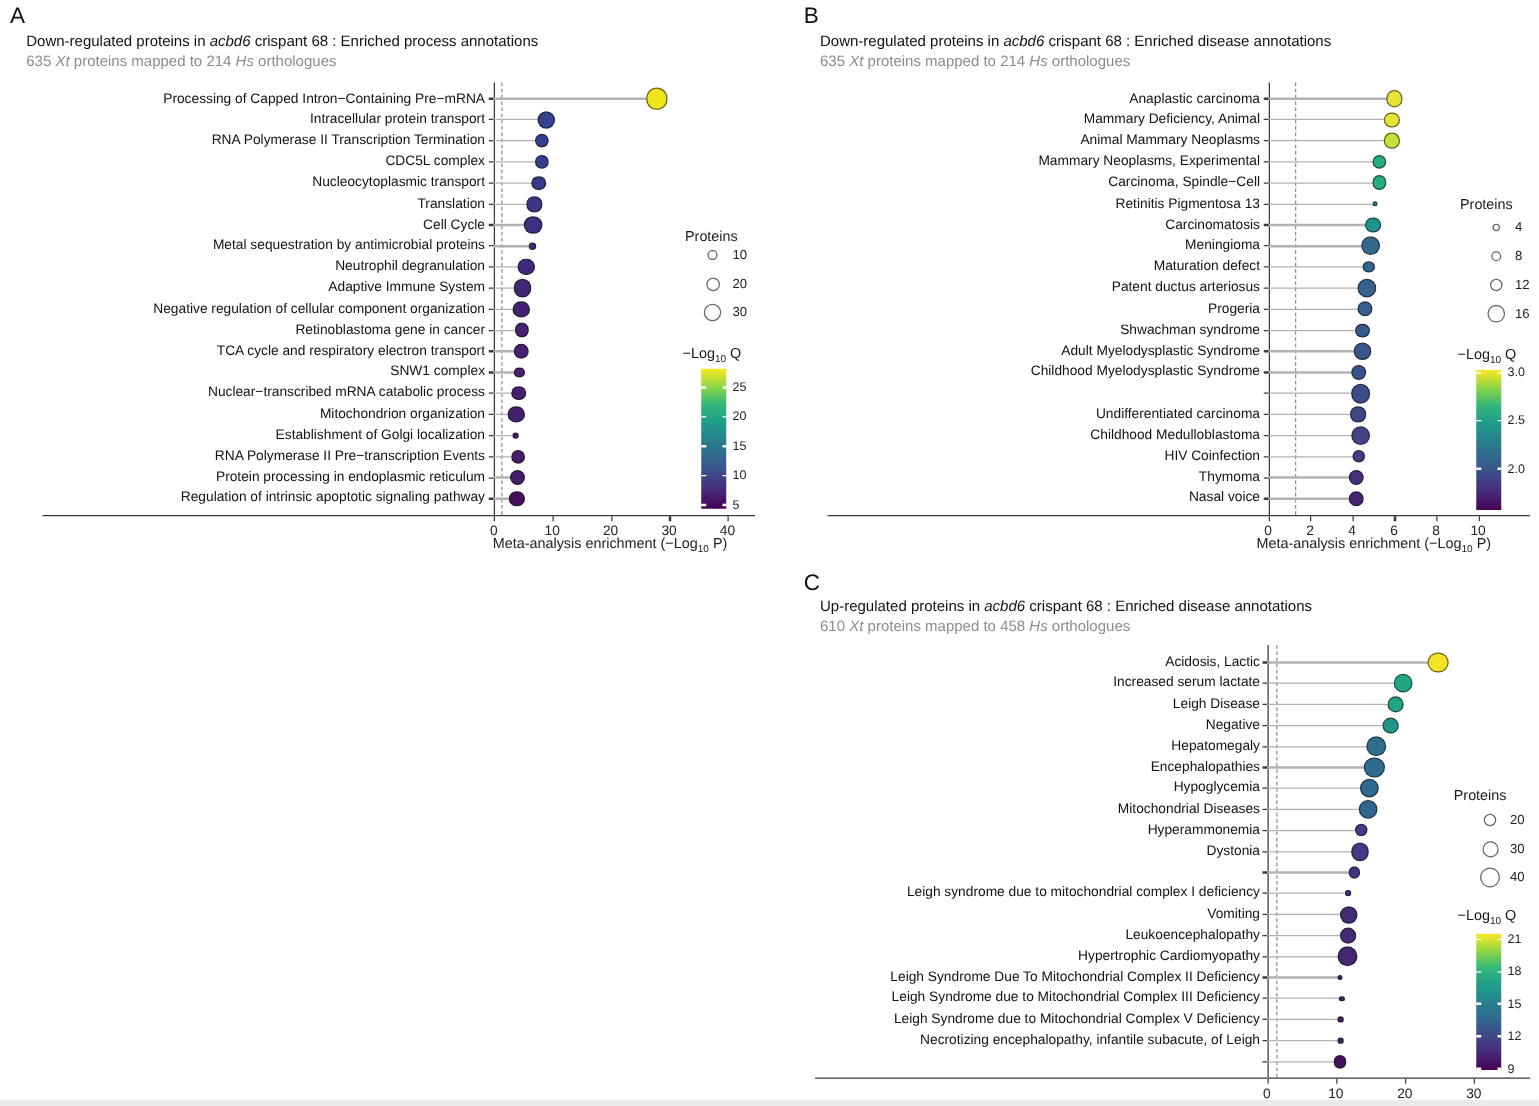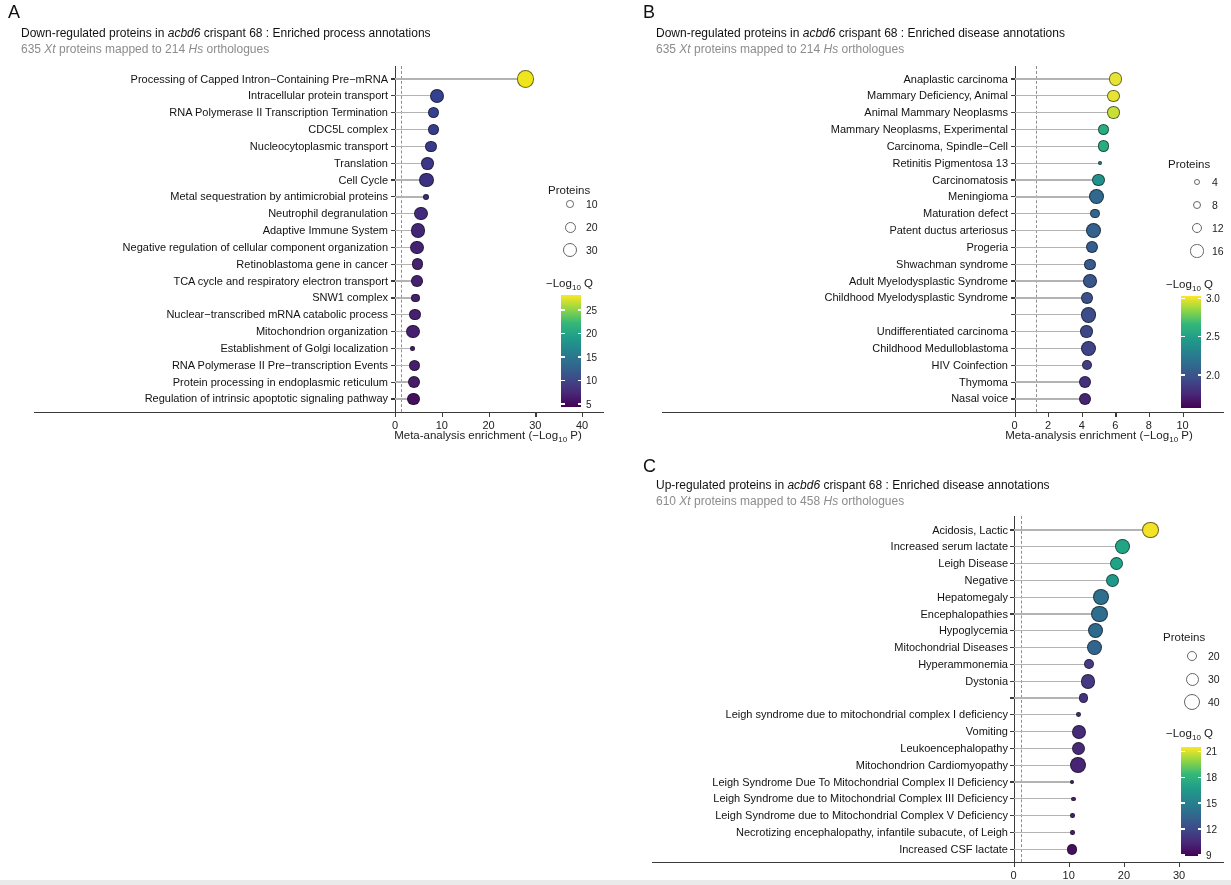"Mitochondrion Cardiomyopathy" div.abs { text: Mitochondrion -> Hypertrophic }
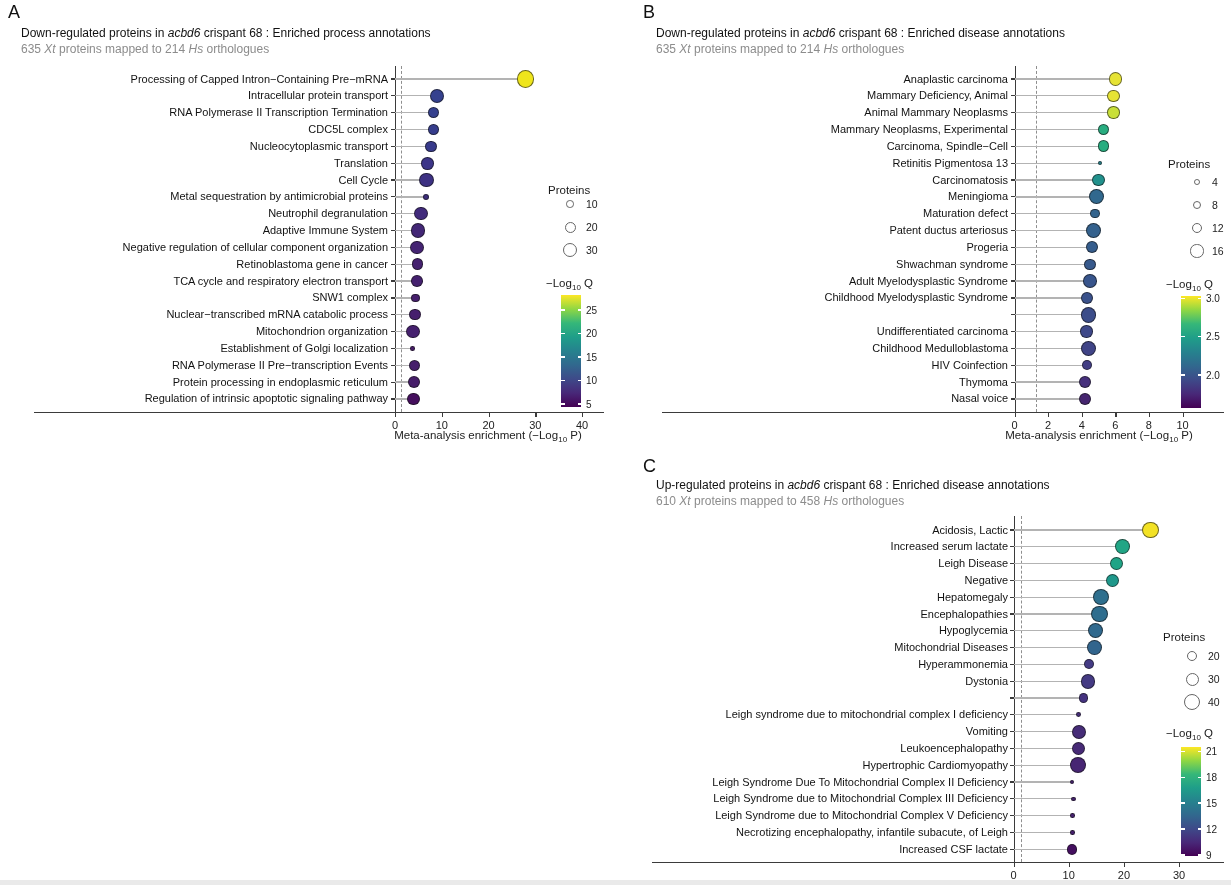"Increased CSF lactate" div.abs { html: <div>Increased CSF lactate</div> -> none }
